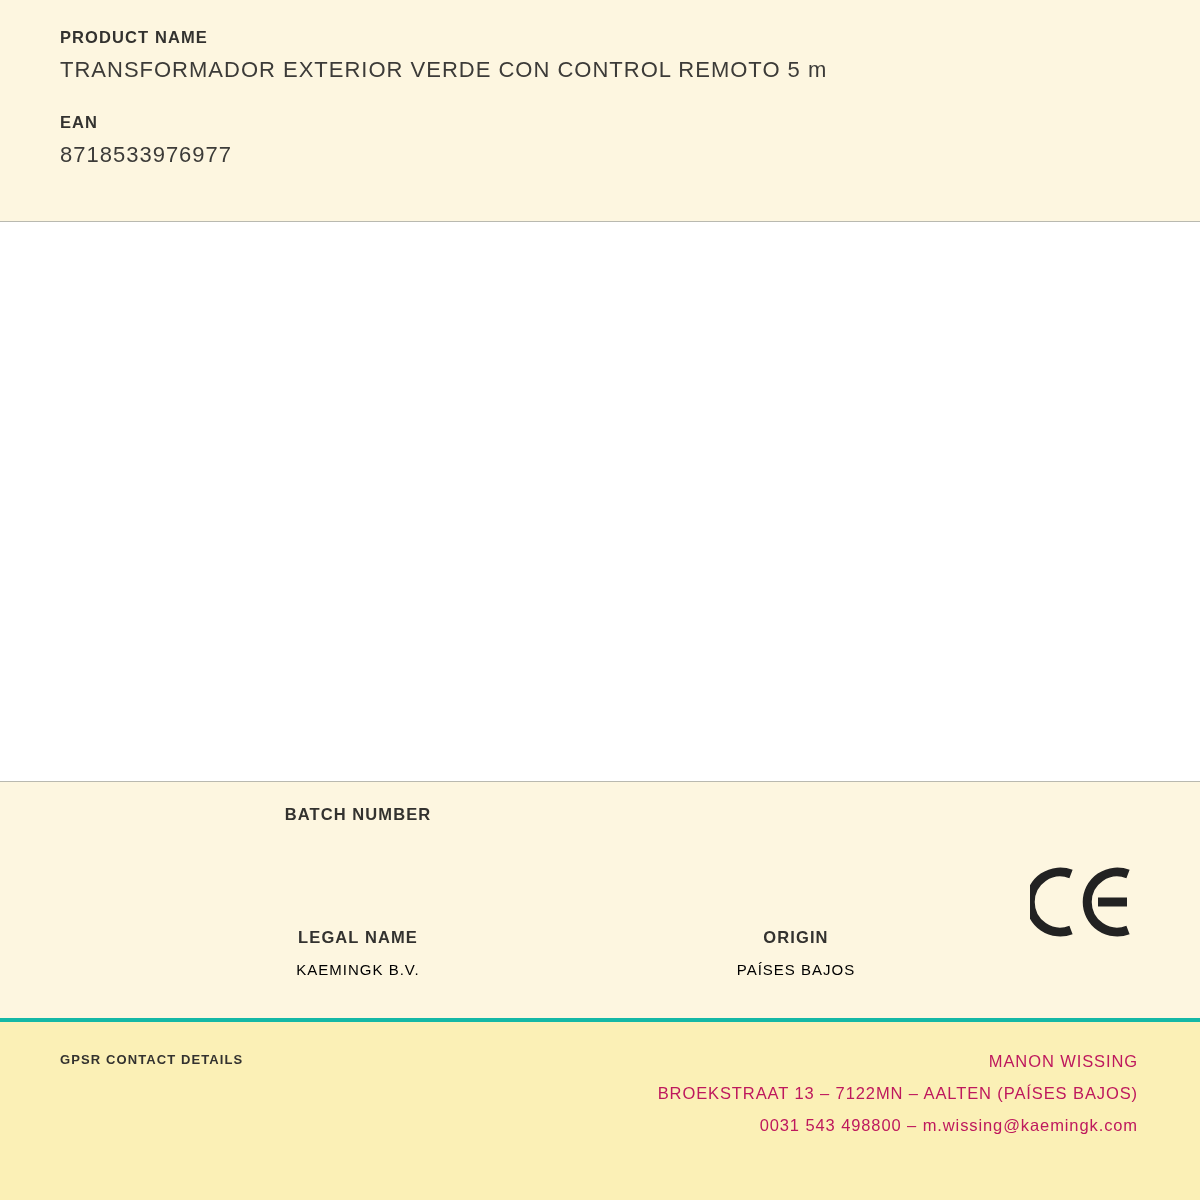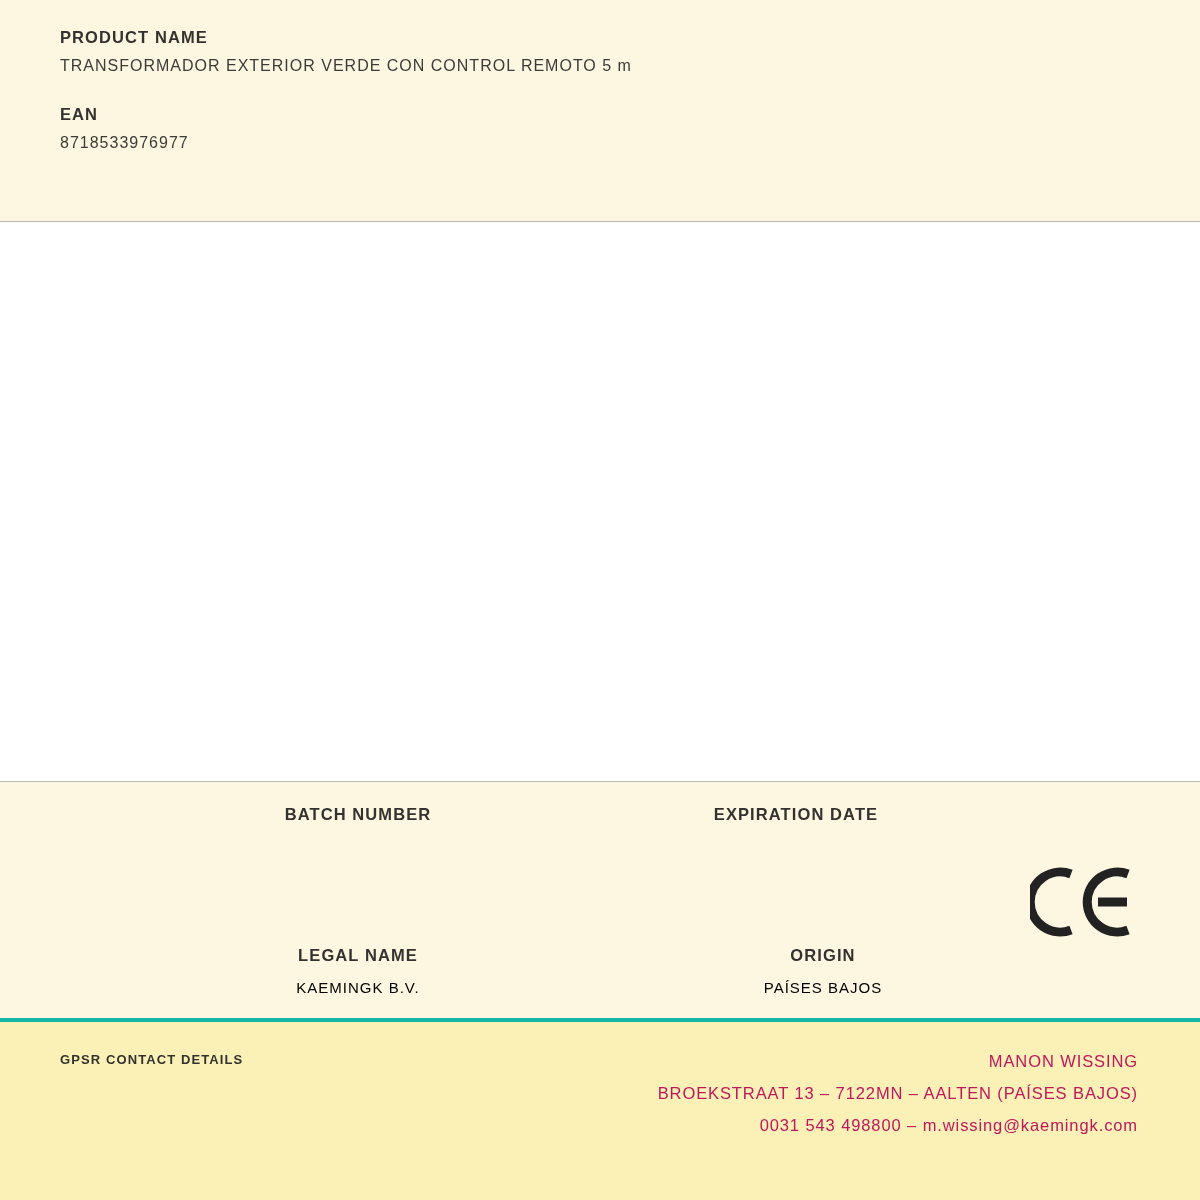"TRANSFORMADOR EXTERIOR VERDE CON CONTROL" .field-value { font-size: 16px -> 22px }
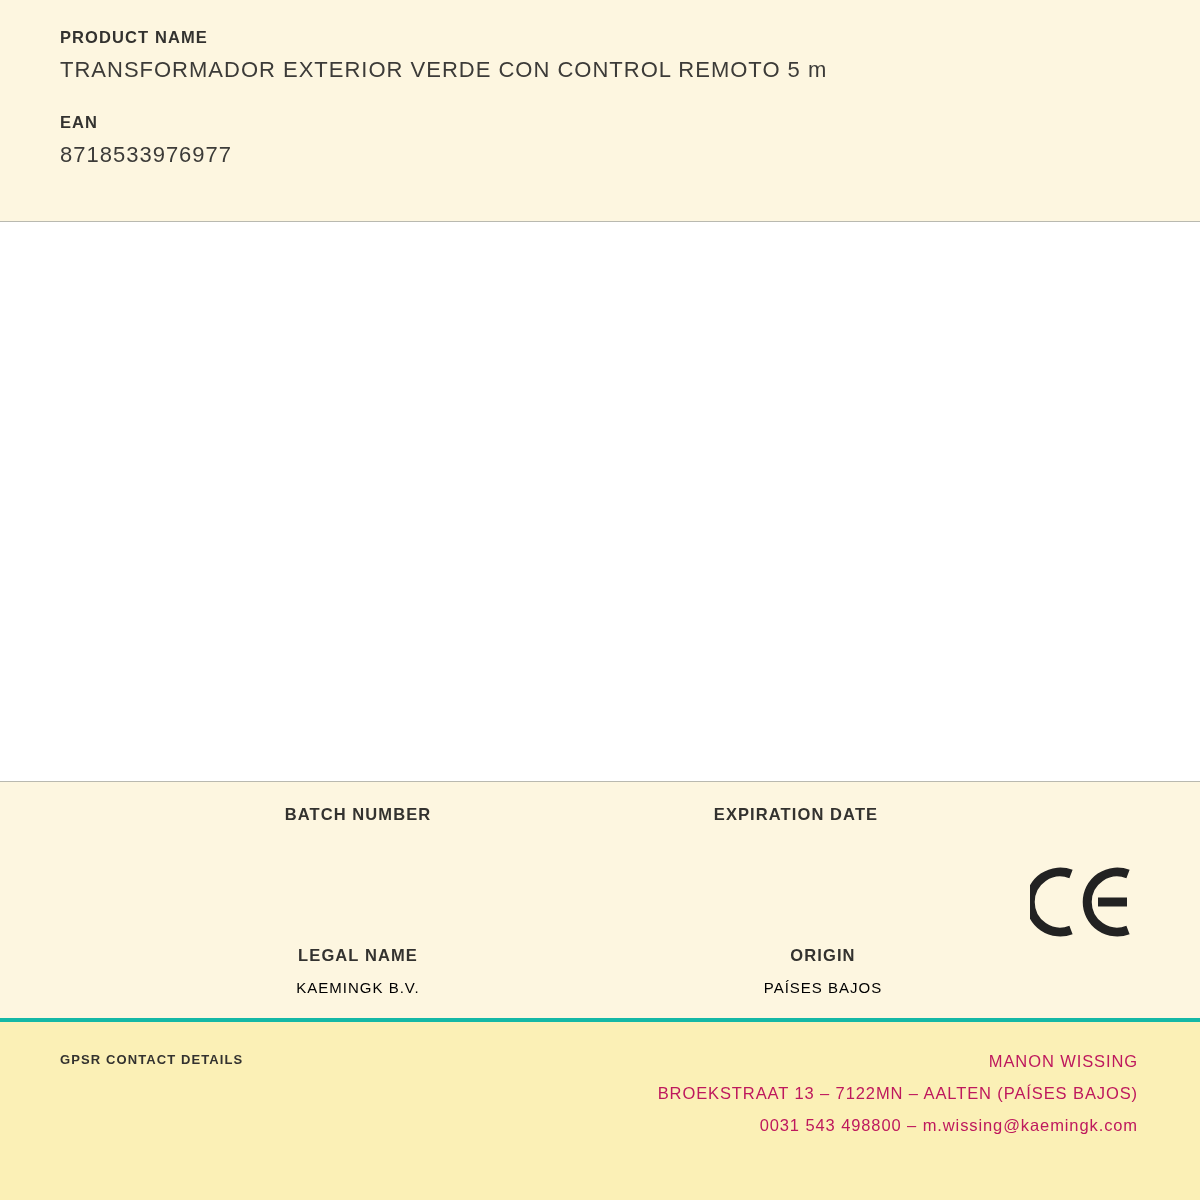"EXPIRATION DATE" div.detail-cell { html: <div> <p>EXPIRATION DATE</p> <p></p> </div> -> none }
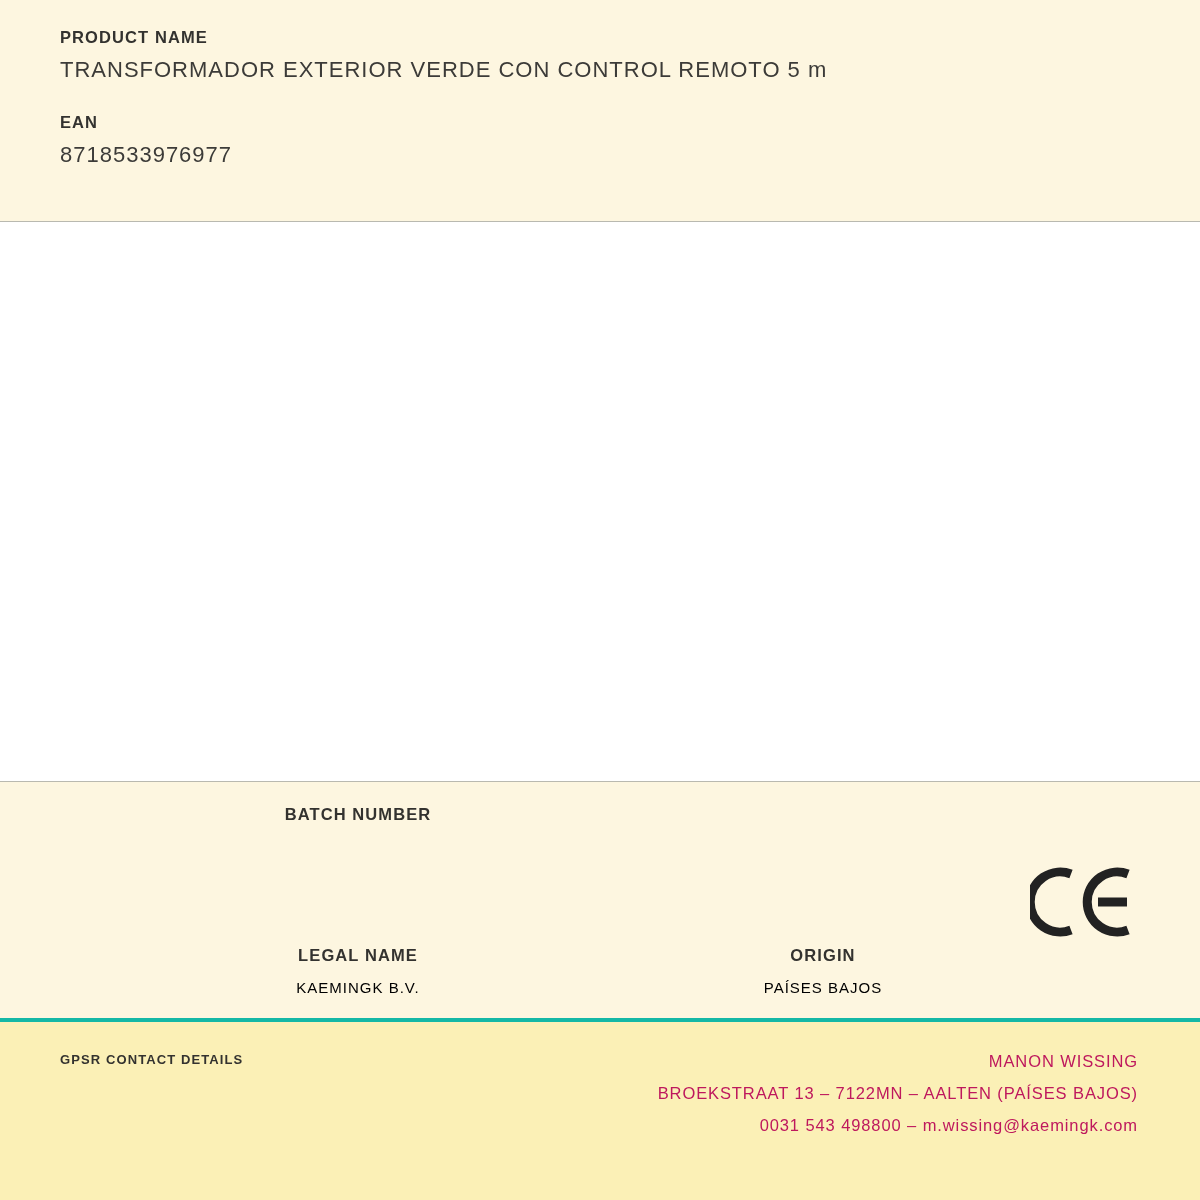"LEGAL NAME" .detail-row.second { gap: 27px -> none; margin-top: 90px -> 72px }
